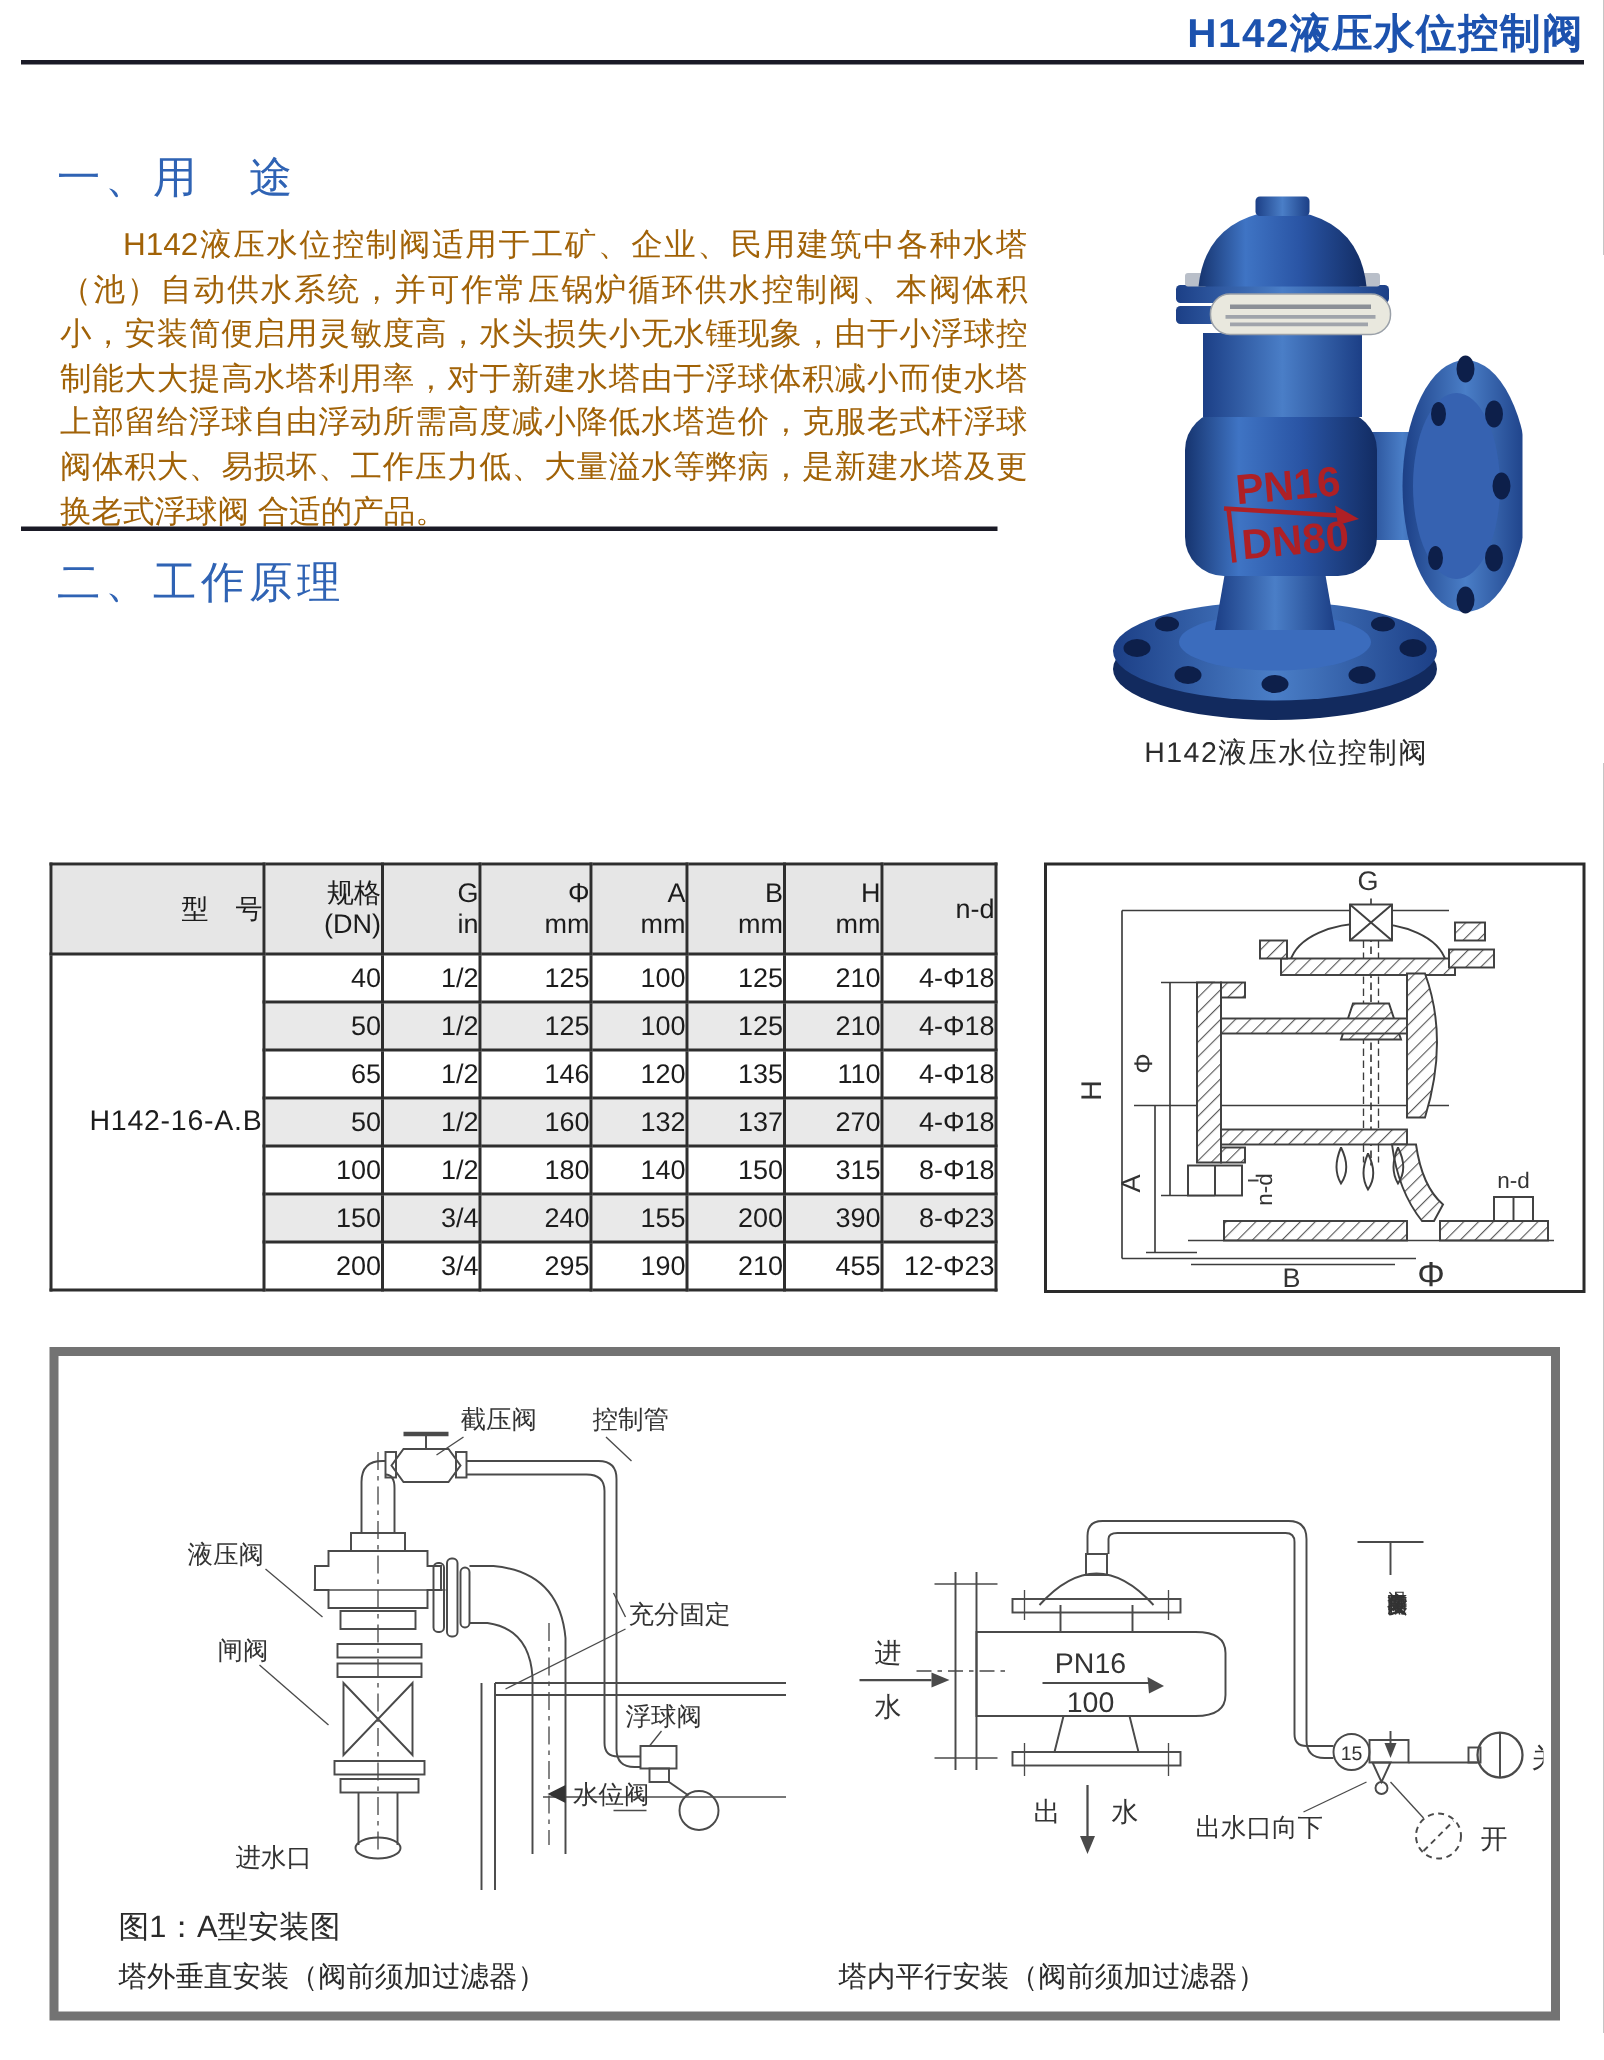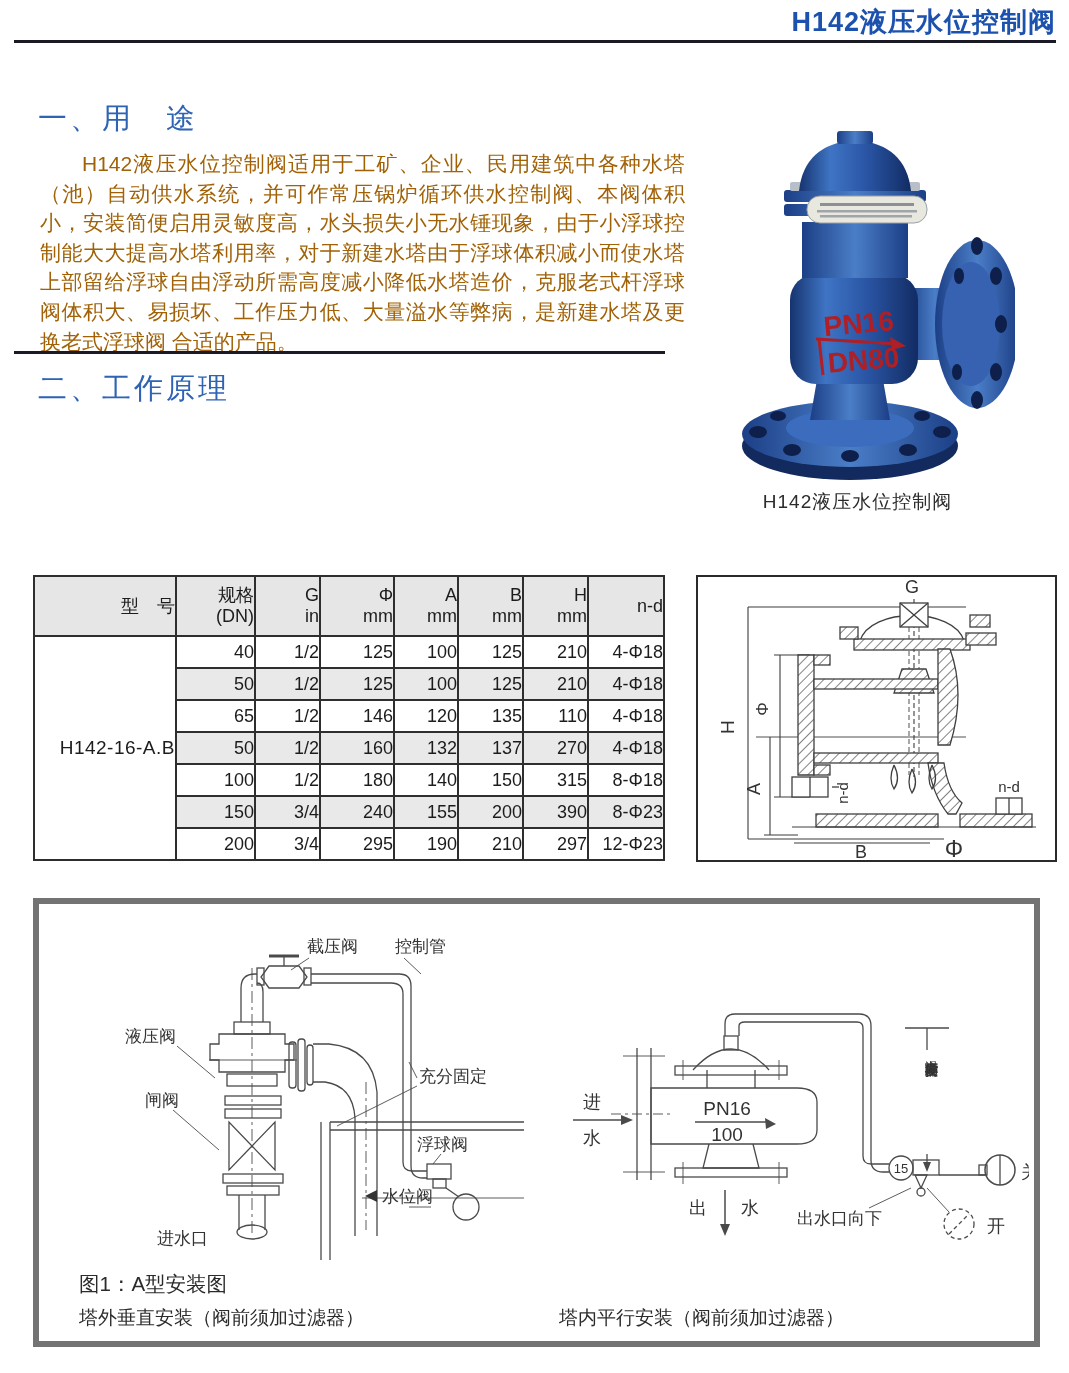"297" td { text: 297 -> 455 }
